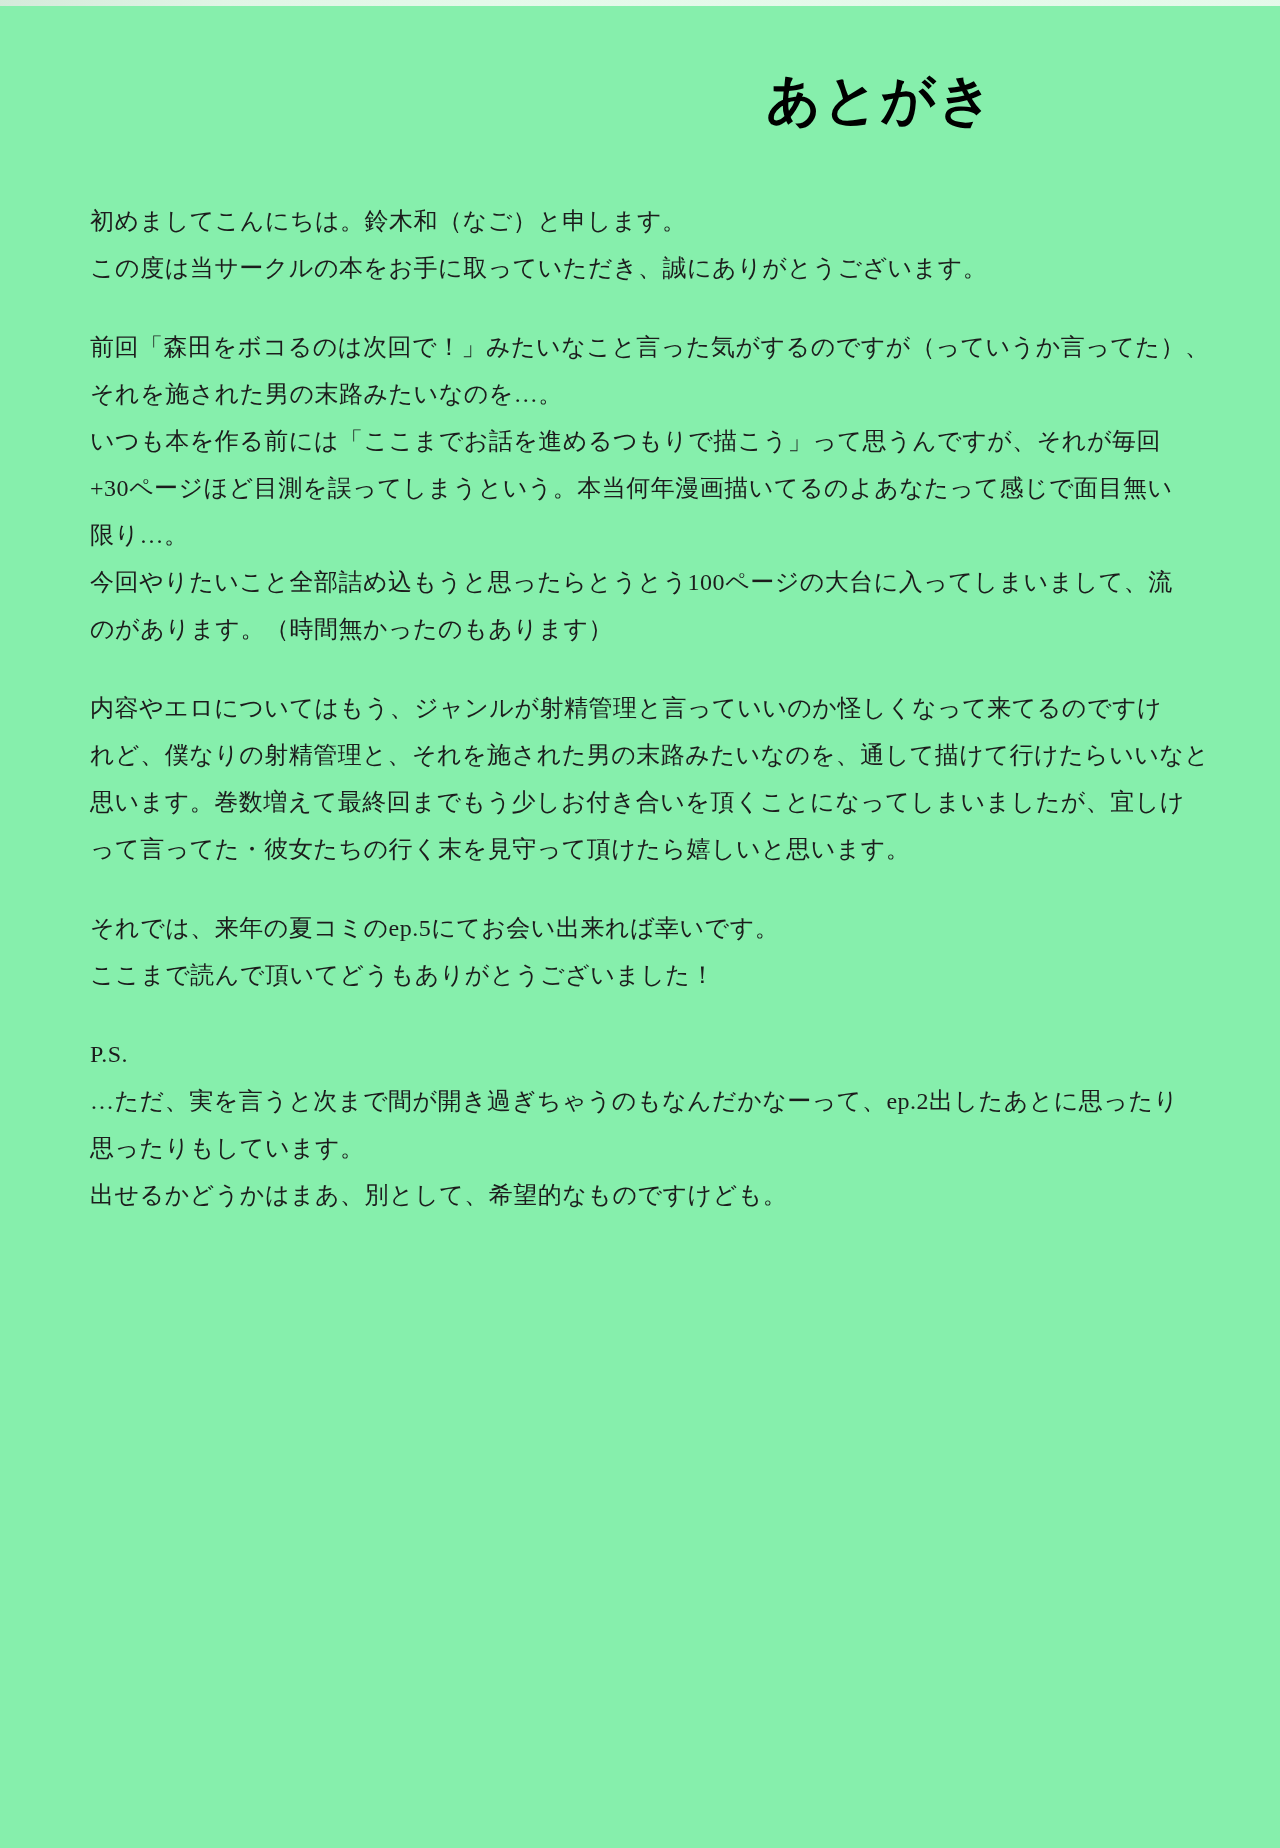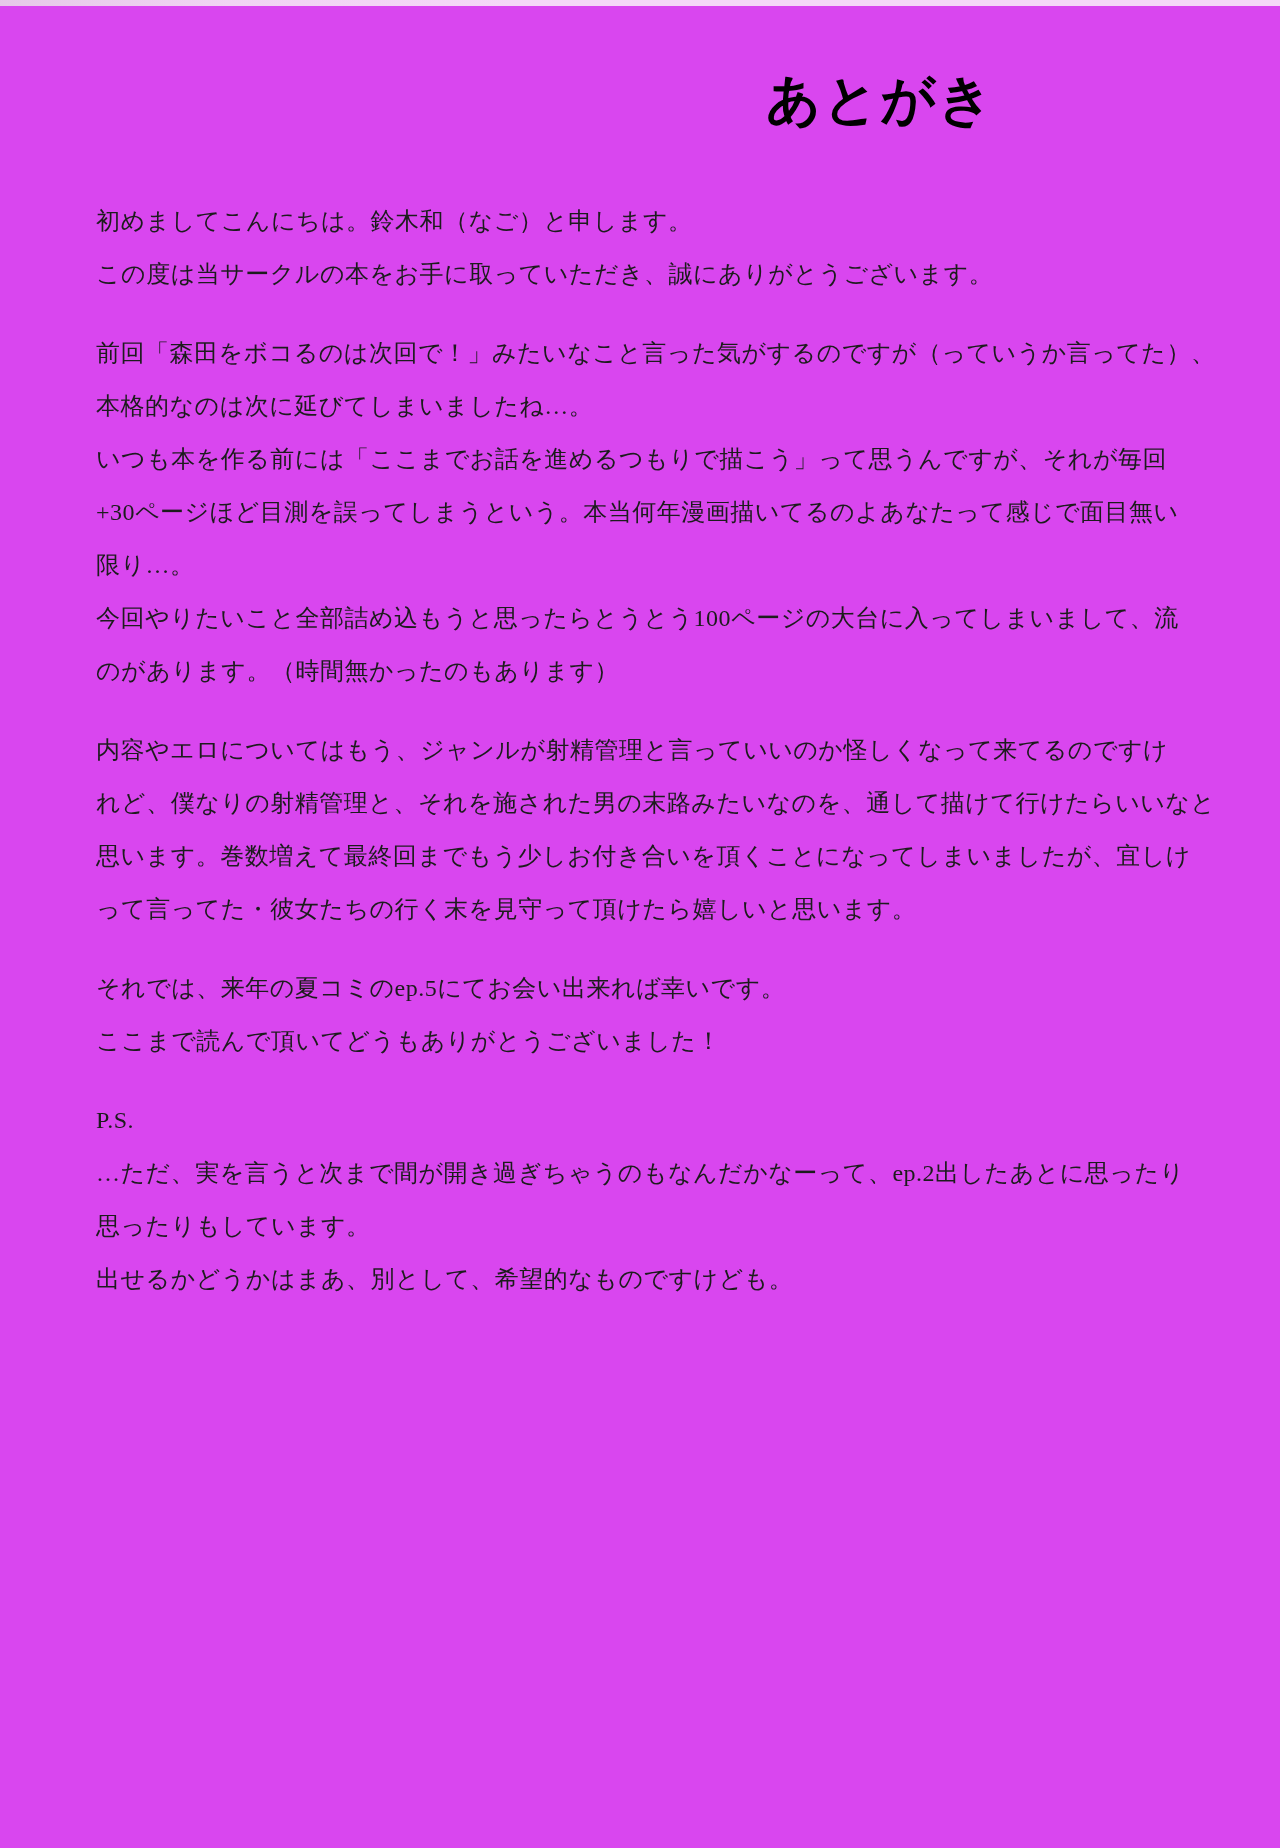"あとがき" .page { background: #d946ef -> #86efac }
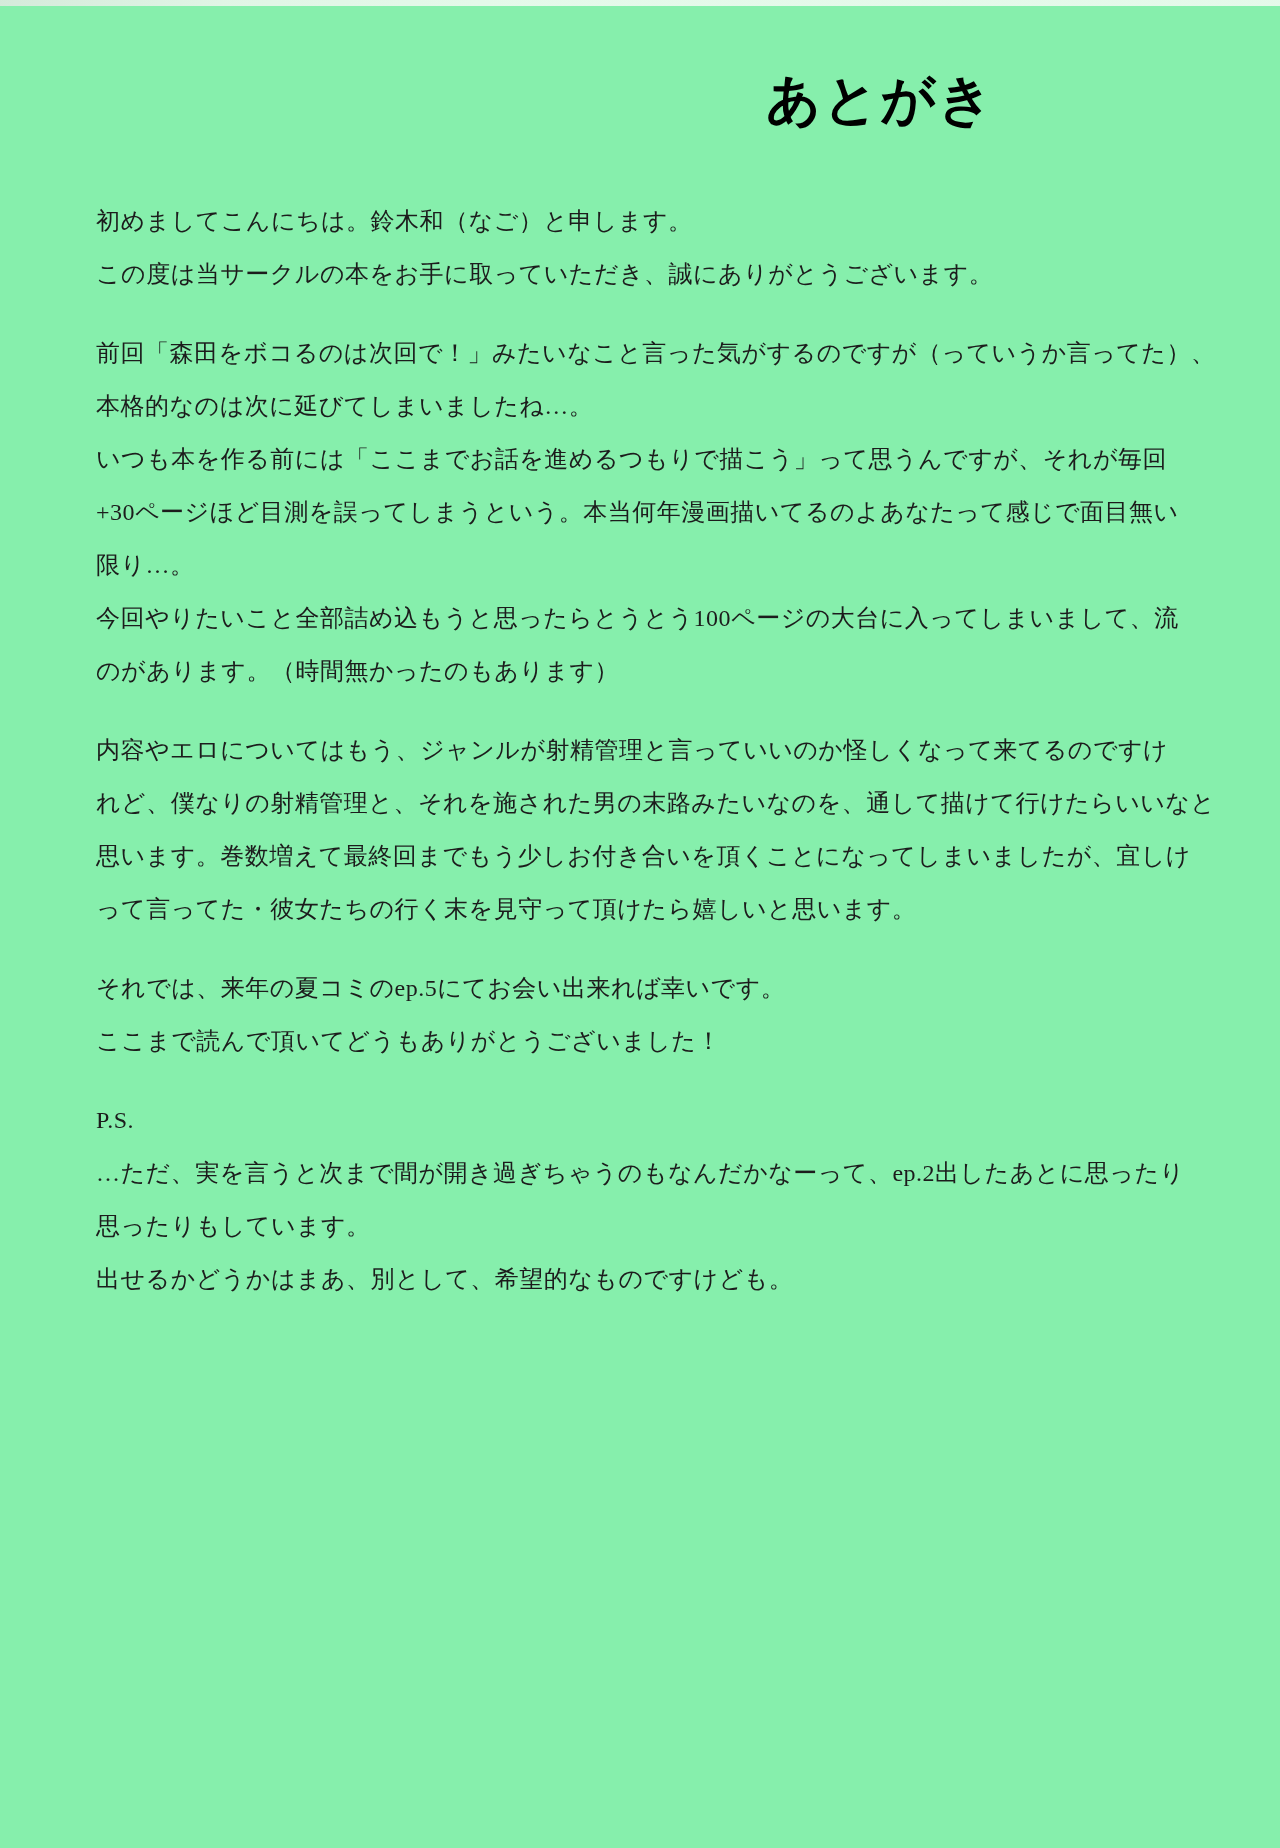"初めましてこんにちは。鈴木和（なご）と申します。" .line { margin: 6px -> 0 }
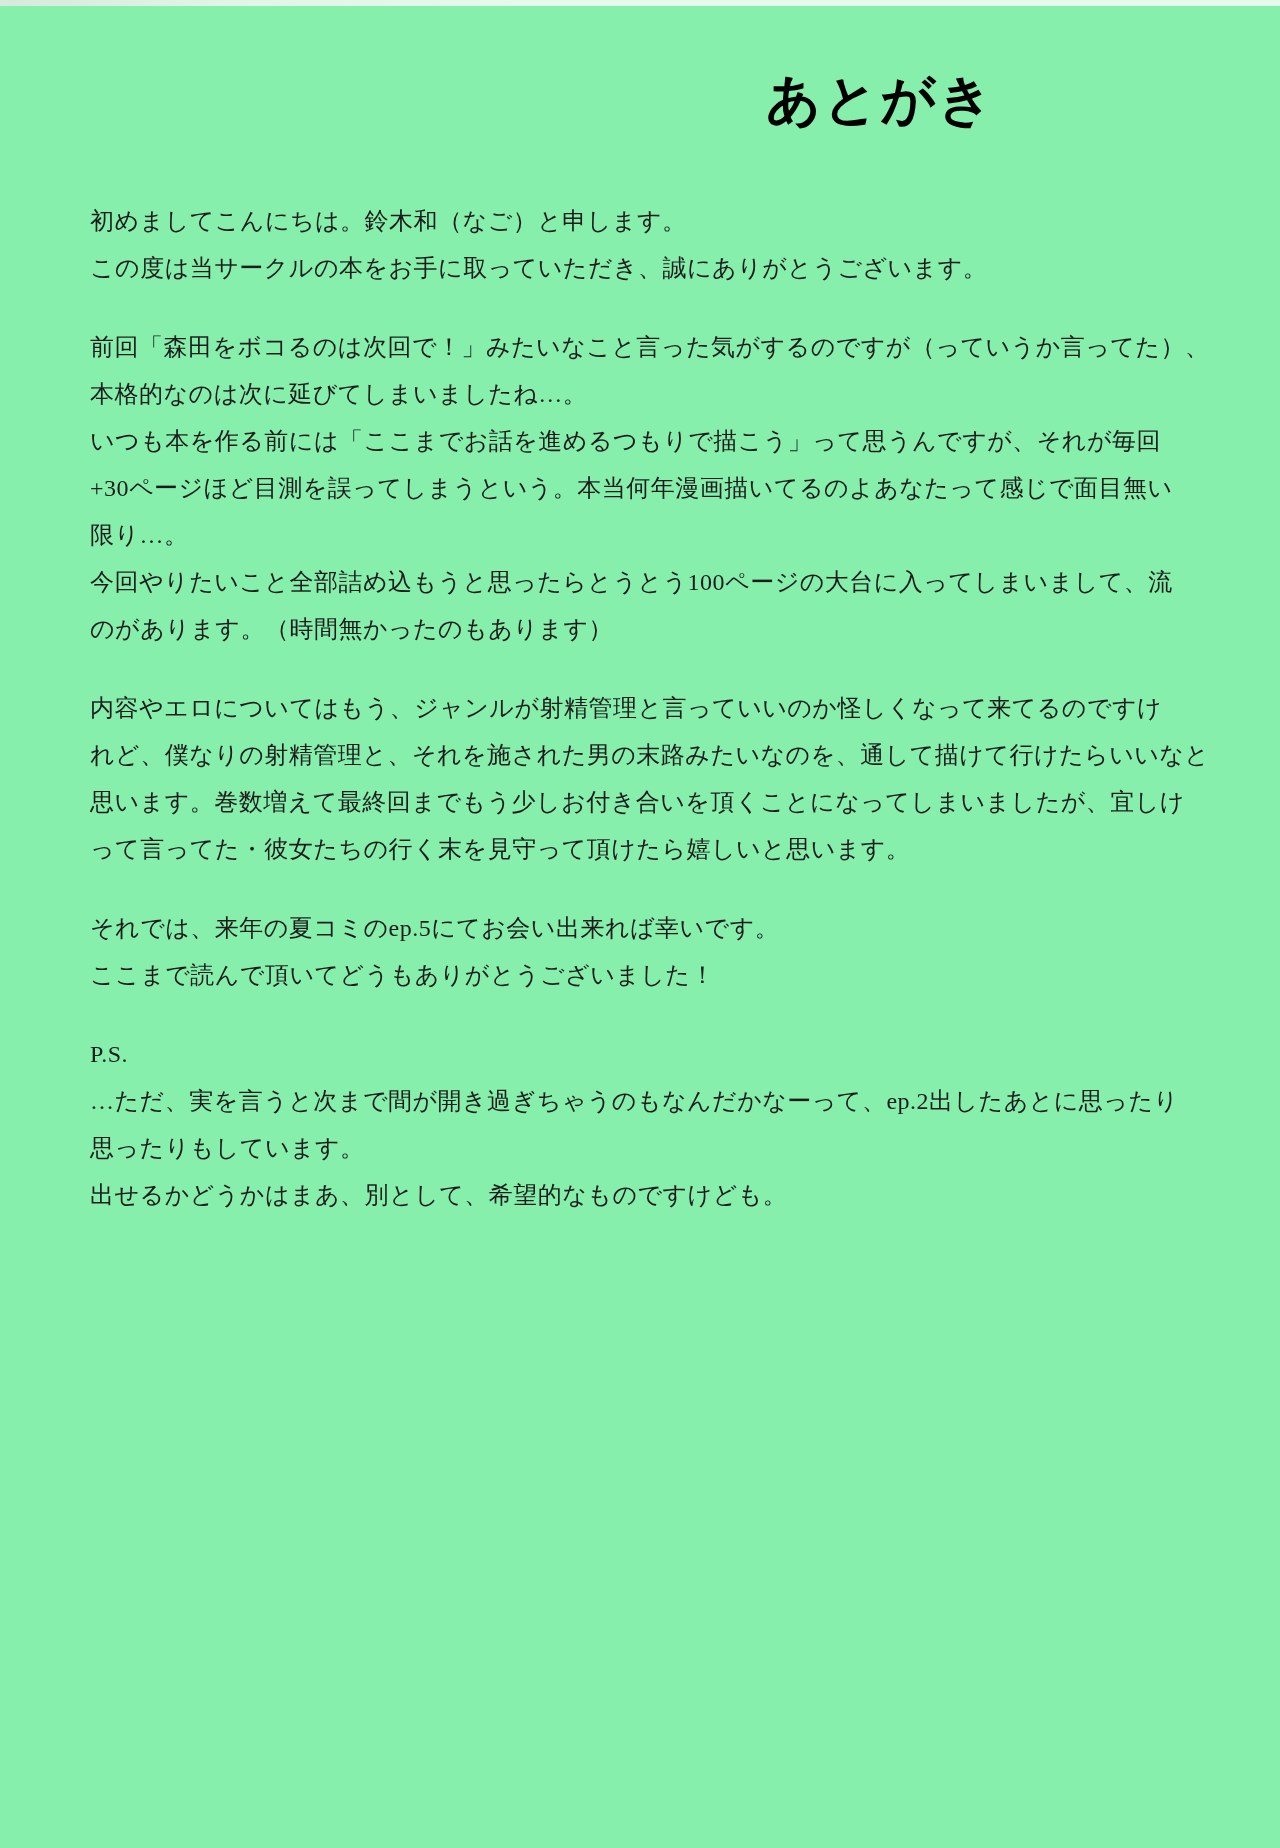"本格的なのは次に延びてしまいましたね…。" p.line { text: 本格的なのは次に延びてしまいましたね -> それを施された男の末路みたいなのを }
